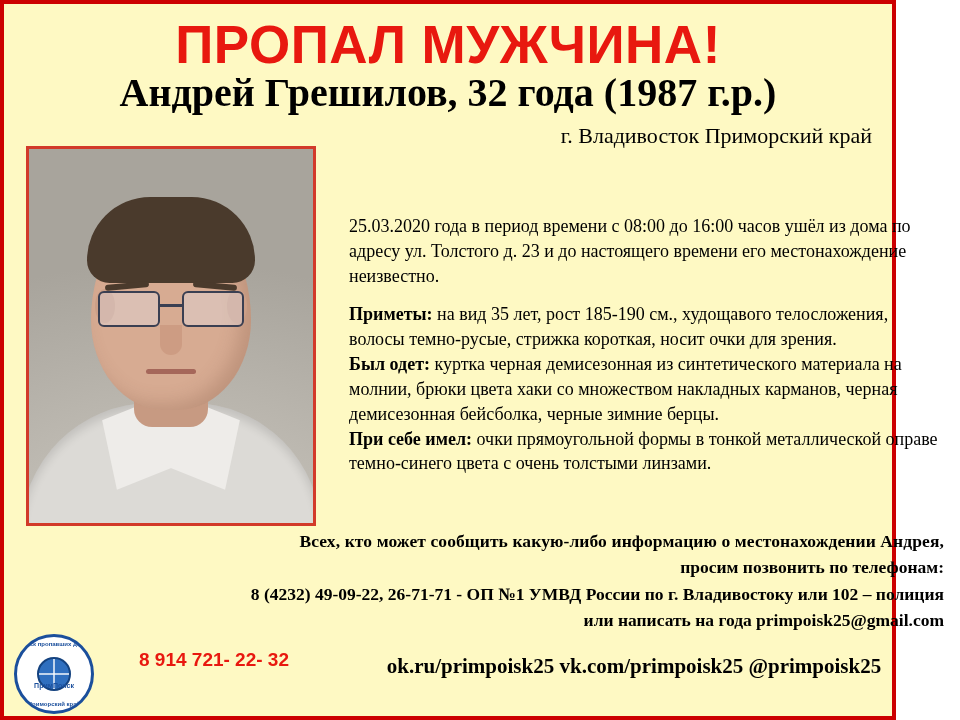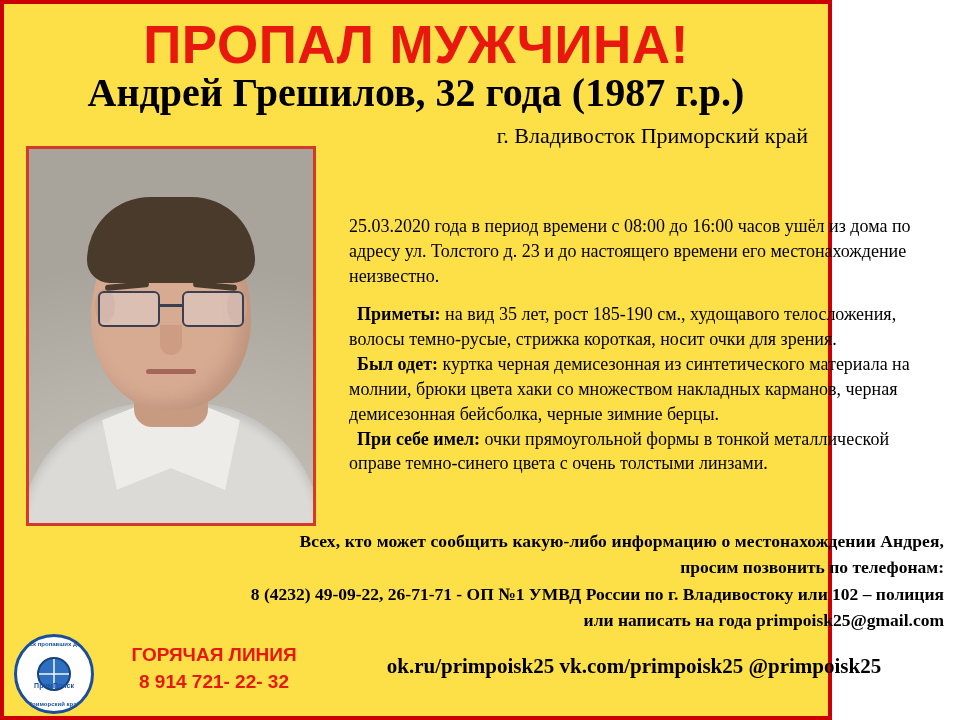"ПРОПАЛ МУЖЧИНА!" .poster { background: #fde047 -> #fef9c3; width: 832px -> 896px }
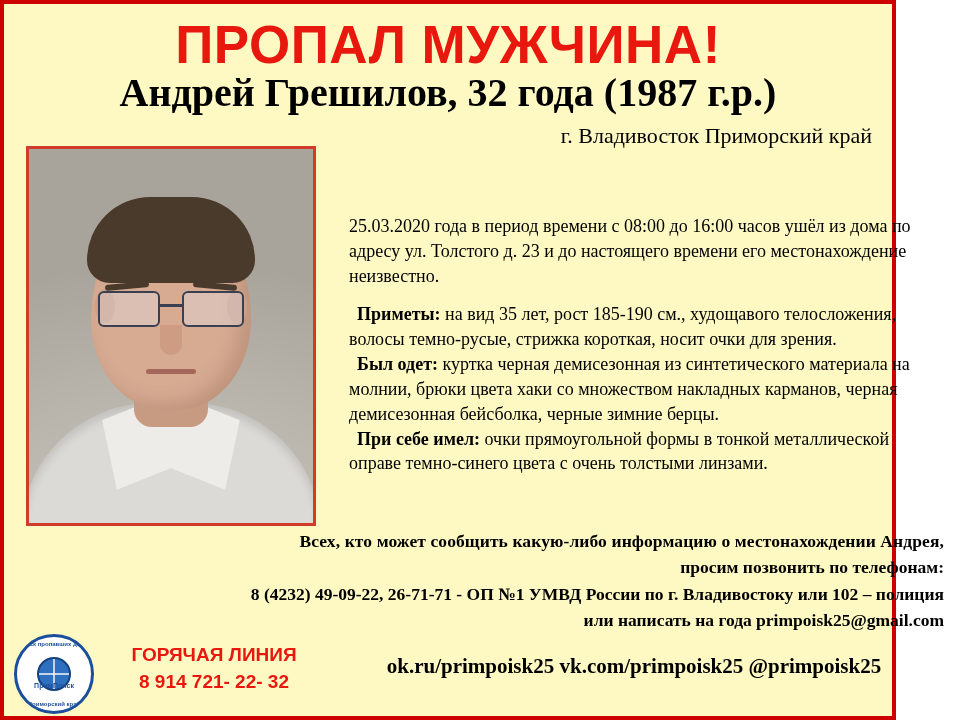"Приметы:" .lbl { margin-left: 8px -> none }
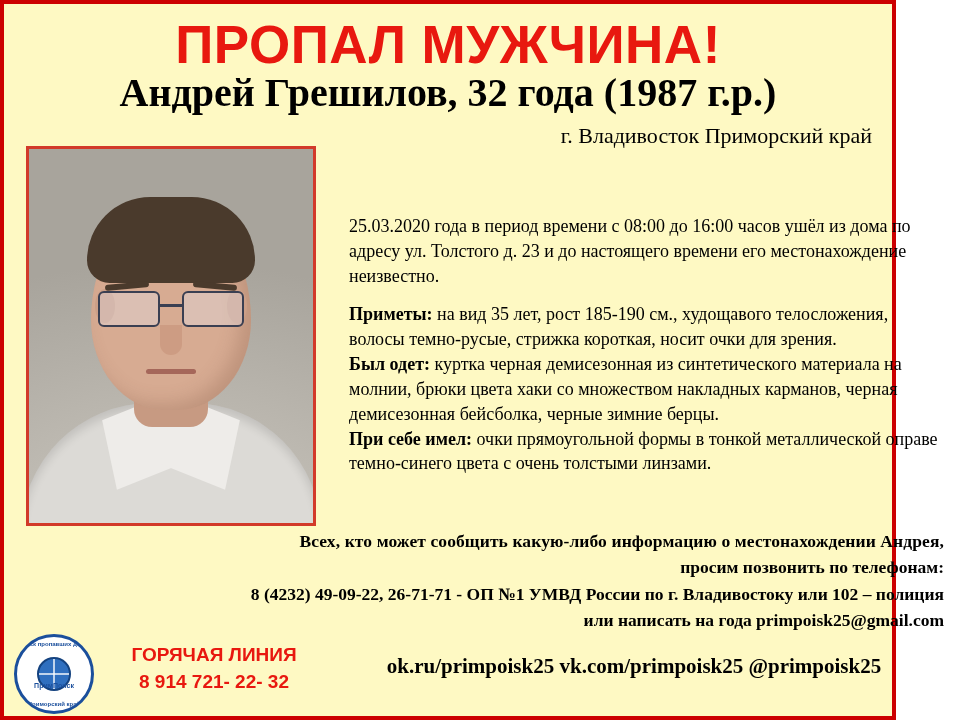"ГОРЯЧАЯ ЛИНИЯ" div.hl-title { html: <div>ГОРЯЧАЯ ЛИНИЯ</div> -> none }
